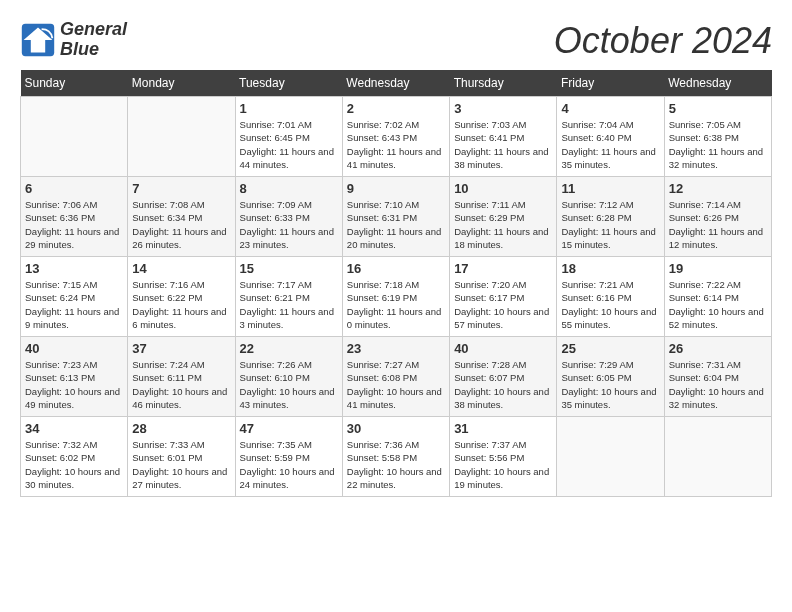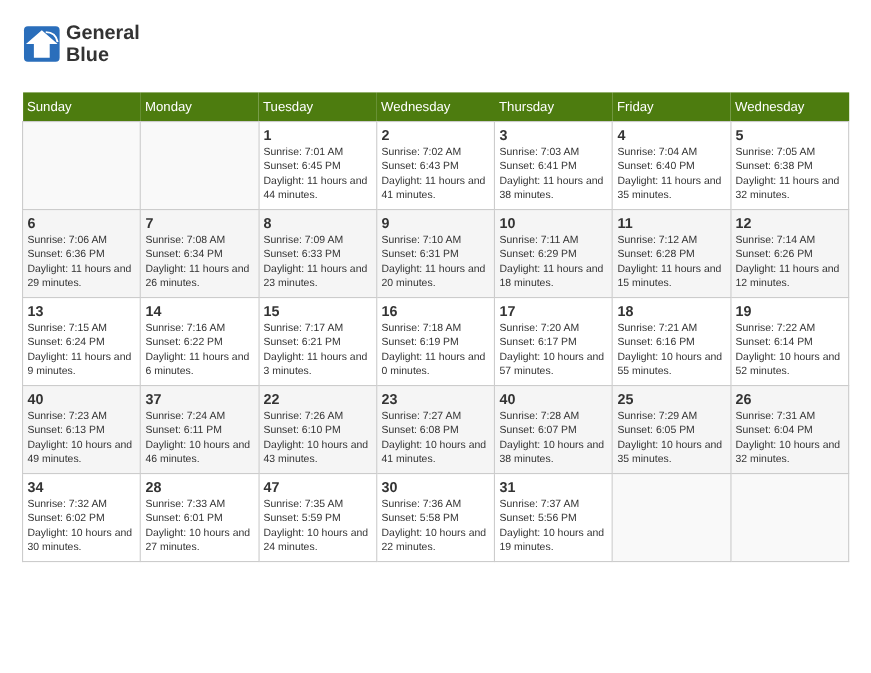"General" .header { font-style: none -> italic; margin-bottom: 24px -> 8px }
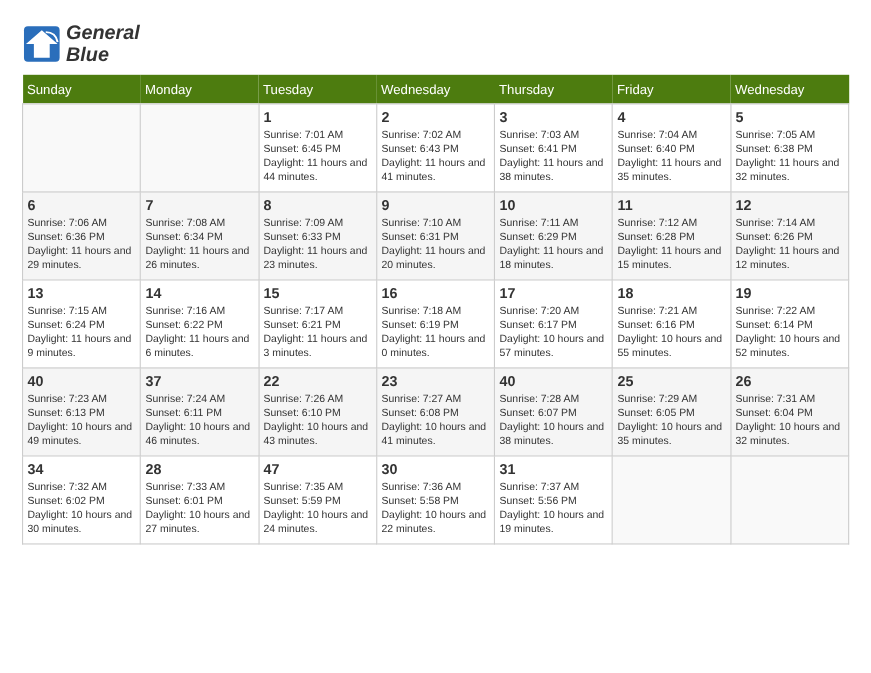"October 2024" div.month-title { html: none -> <div>October 2024</div> }
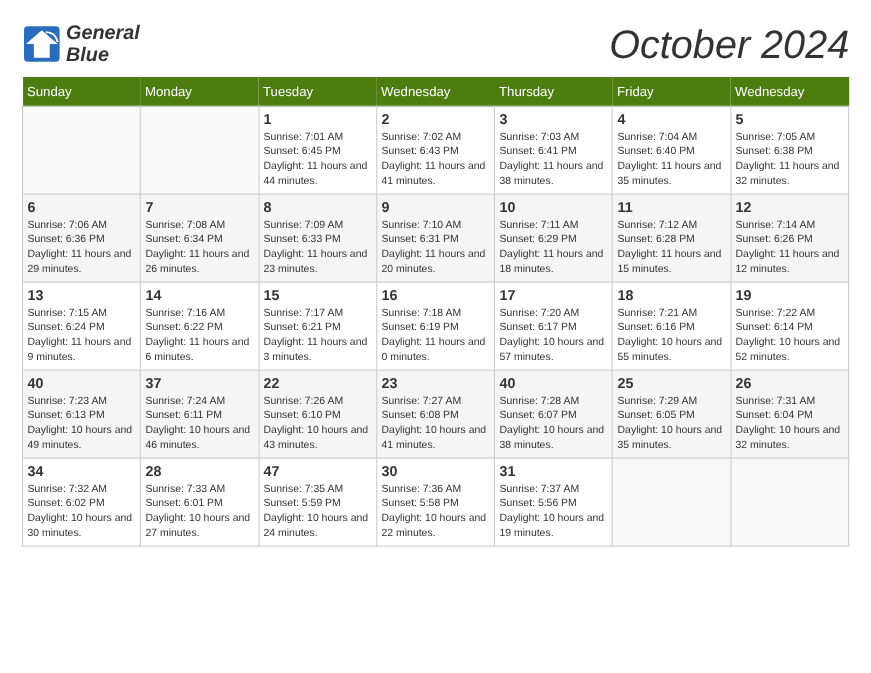"Sunday" thead tr th { background-color: #4d7c0f -> #404040 }
